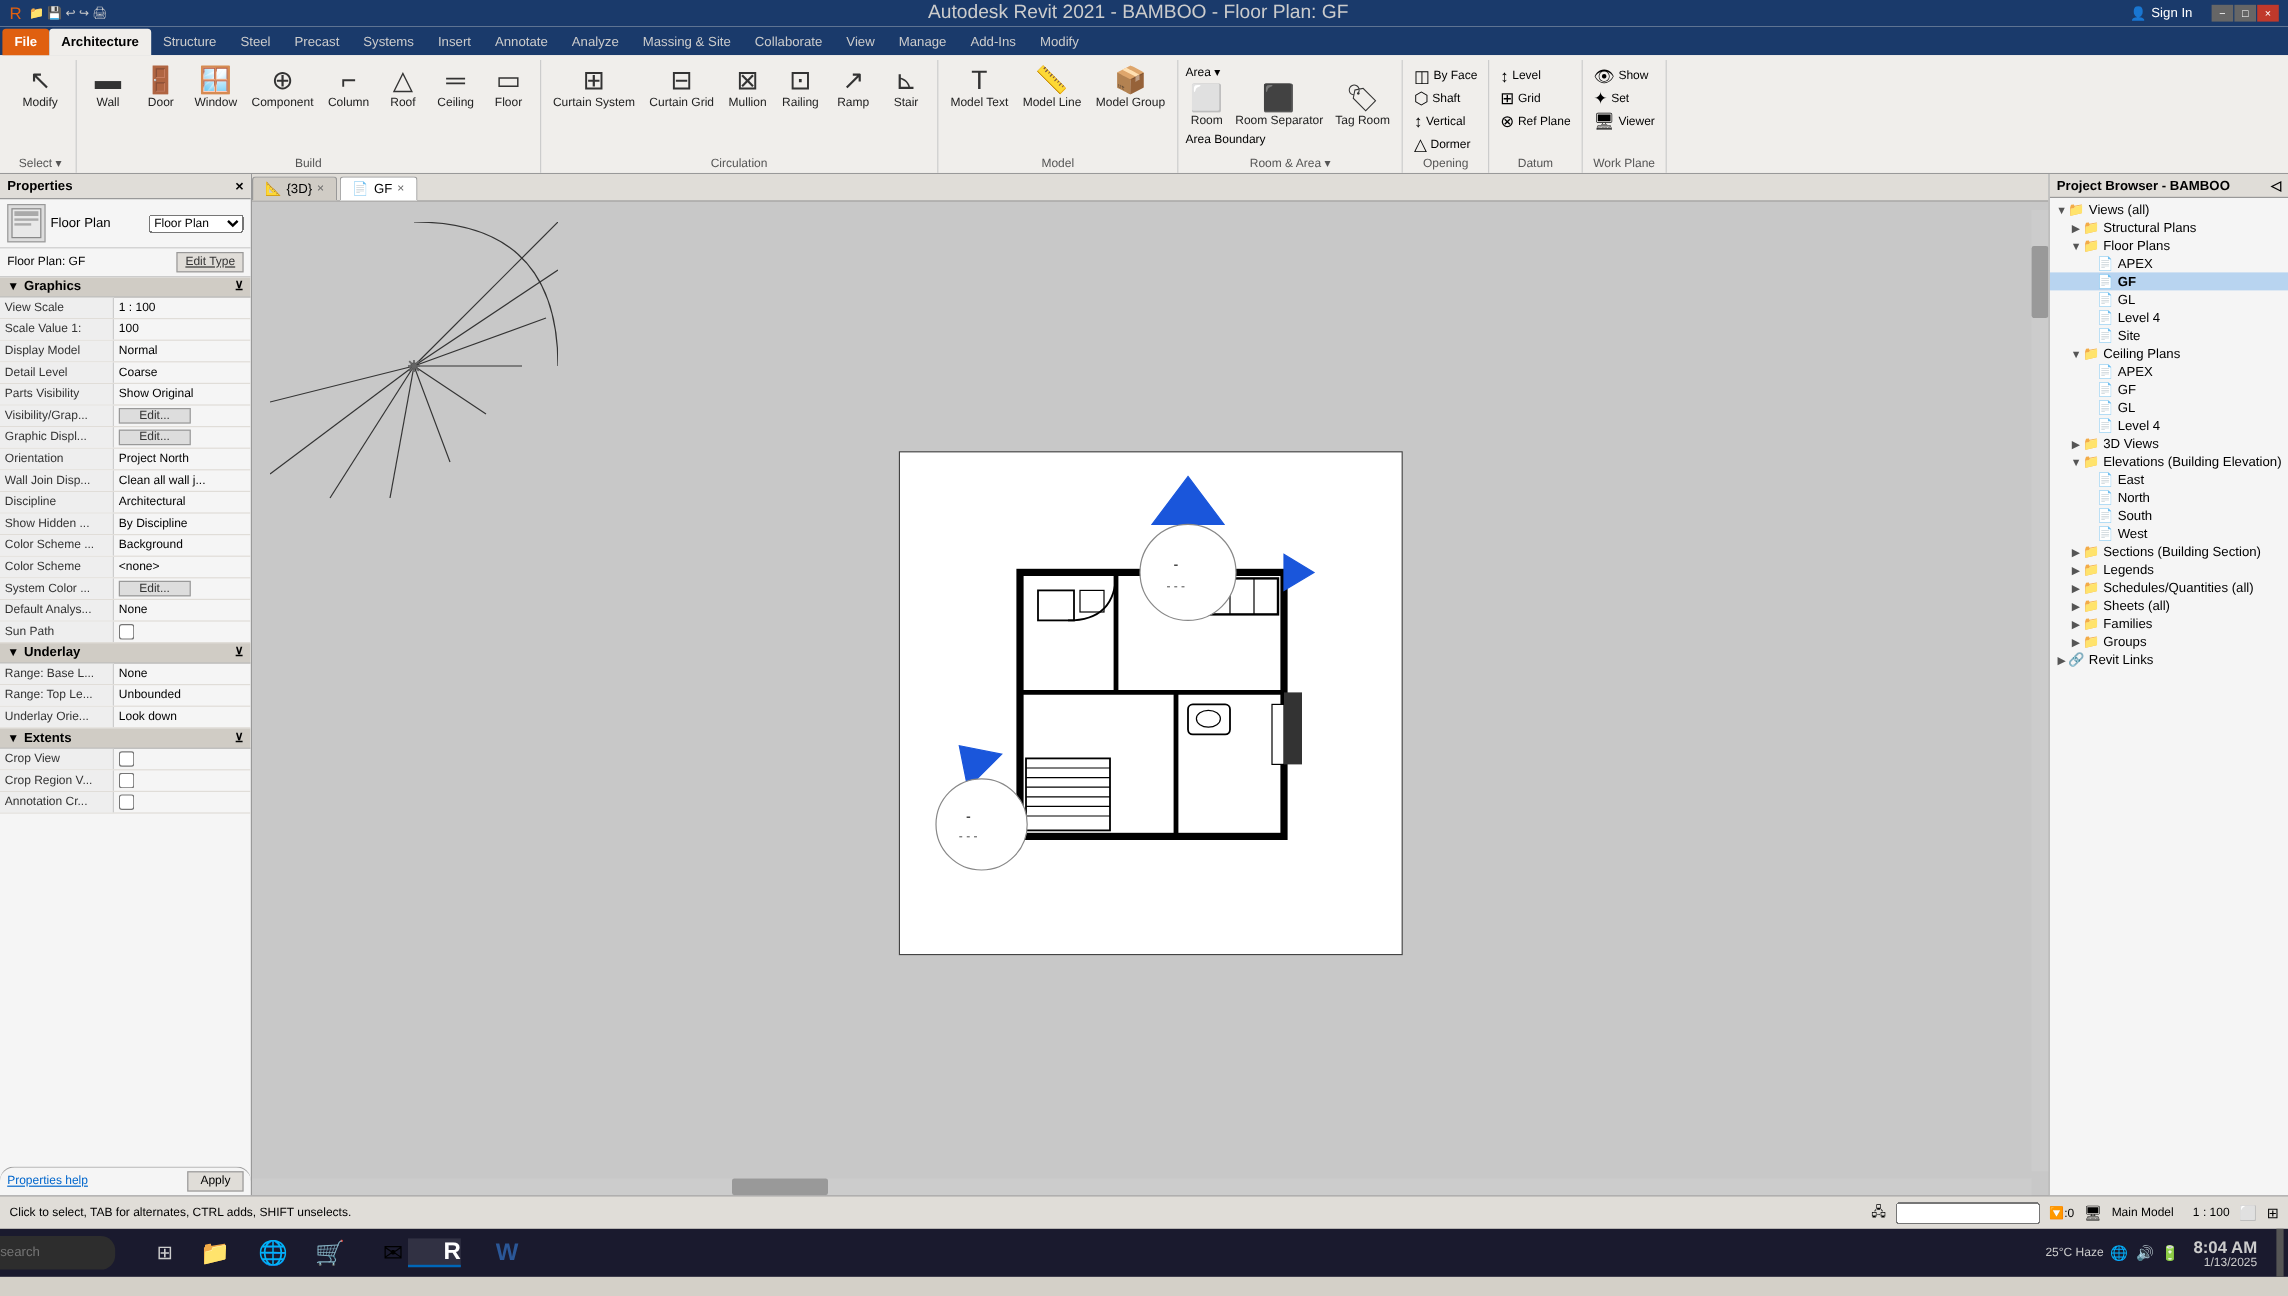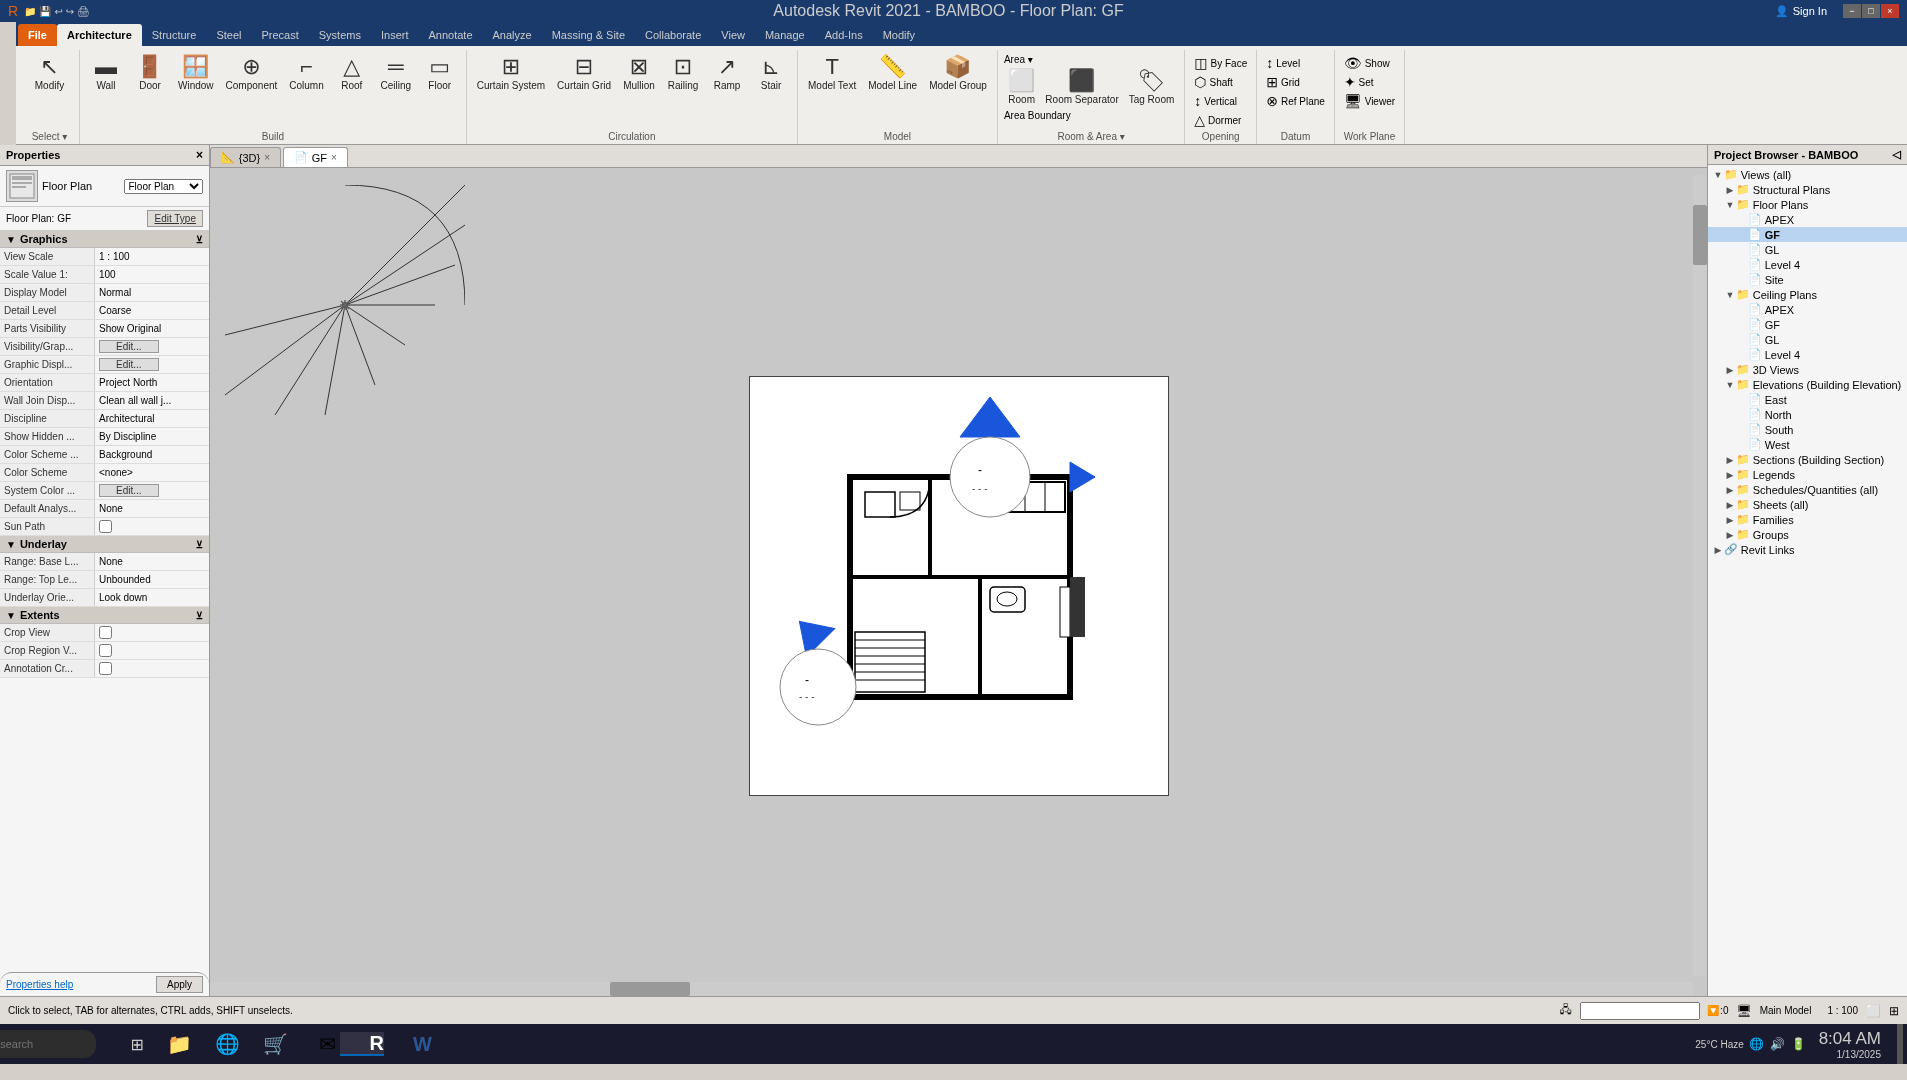"File" #ribbon { margin-left: 16px -> none }
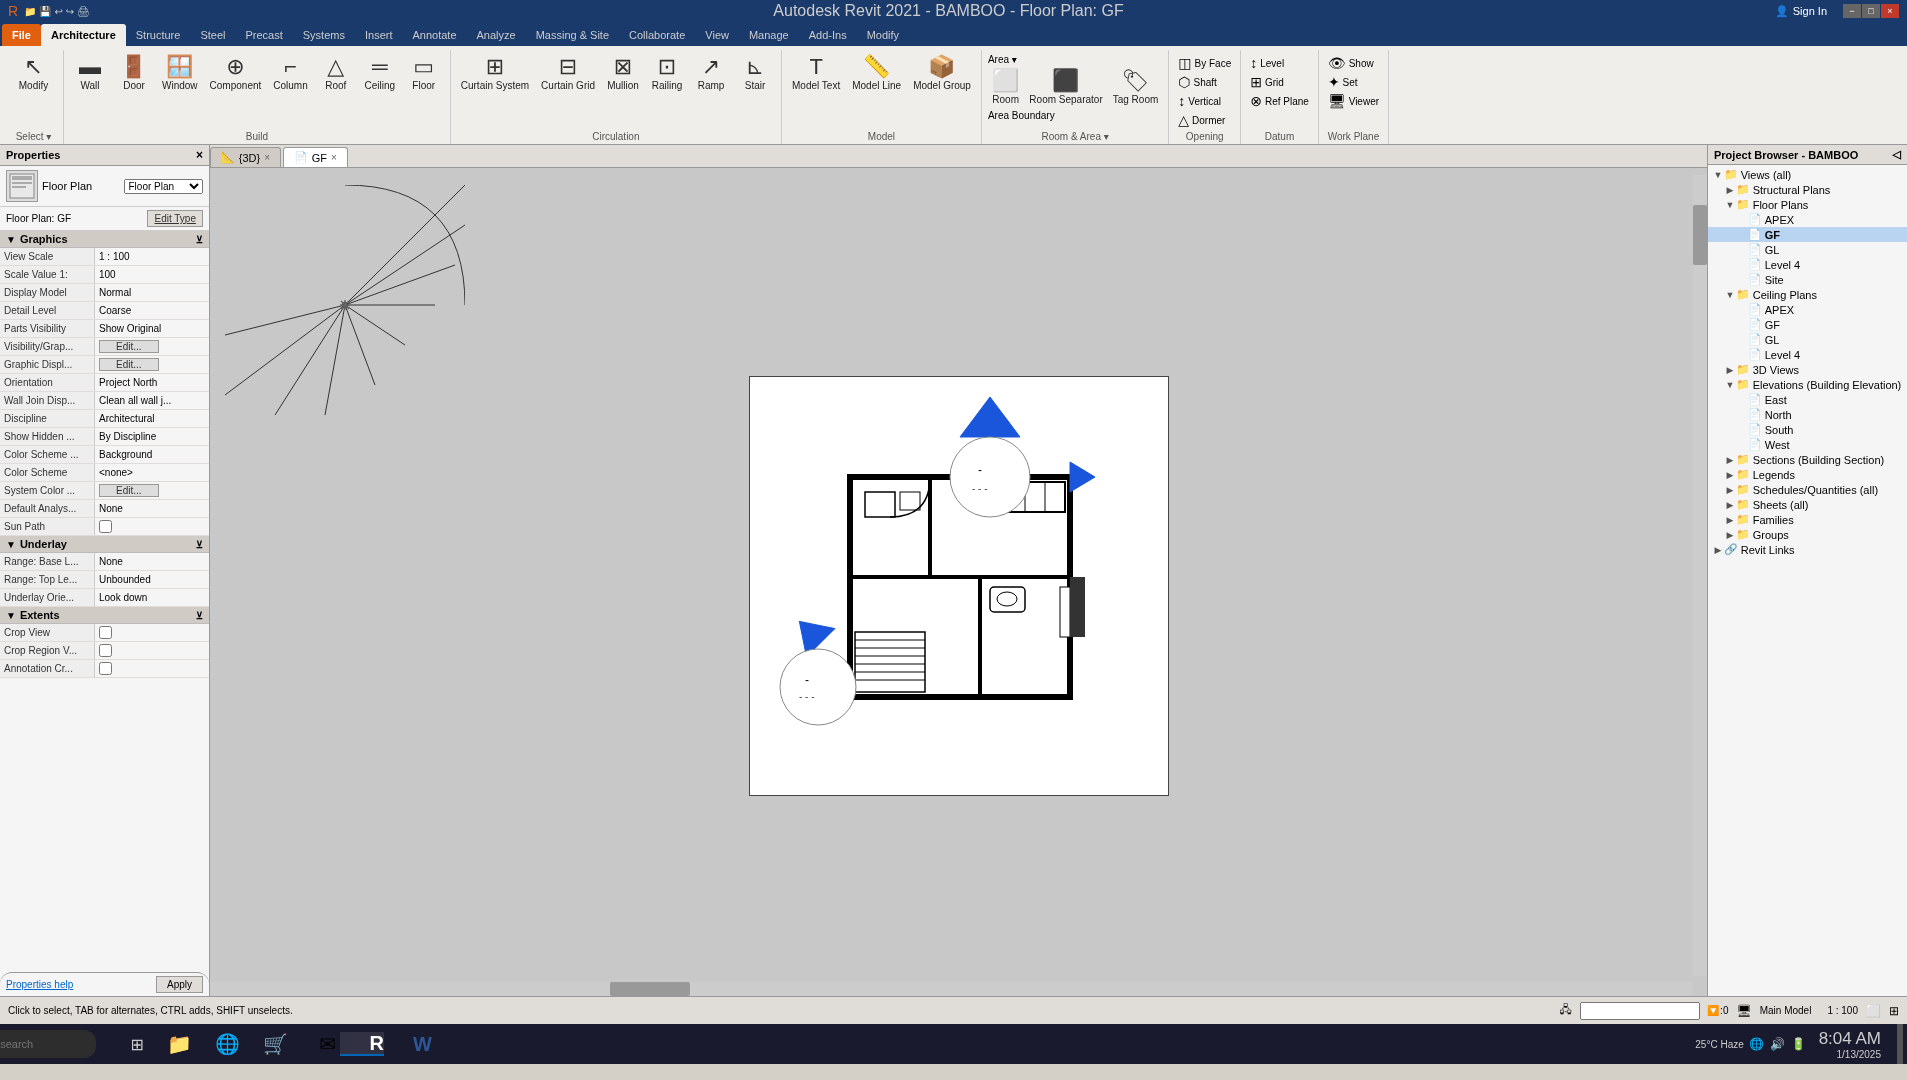"8:04 AM" div { font-size: 17px -> 14px; font-weight: normal -> bold }
